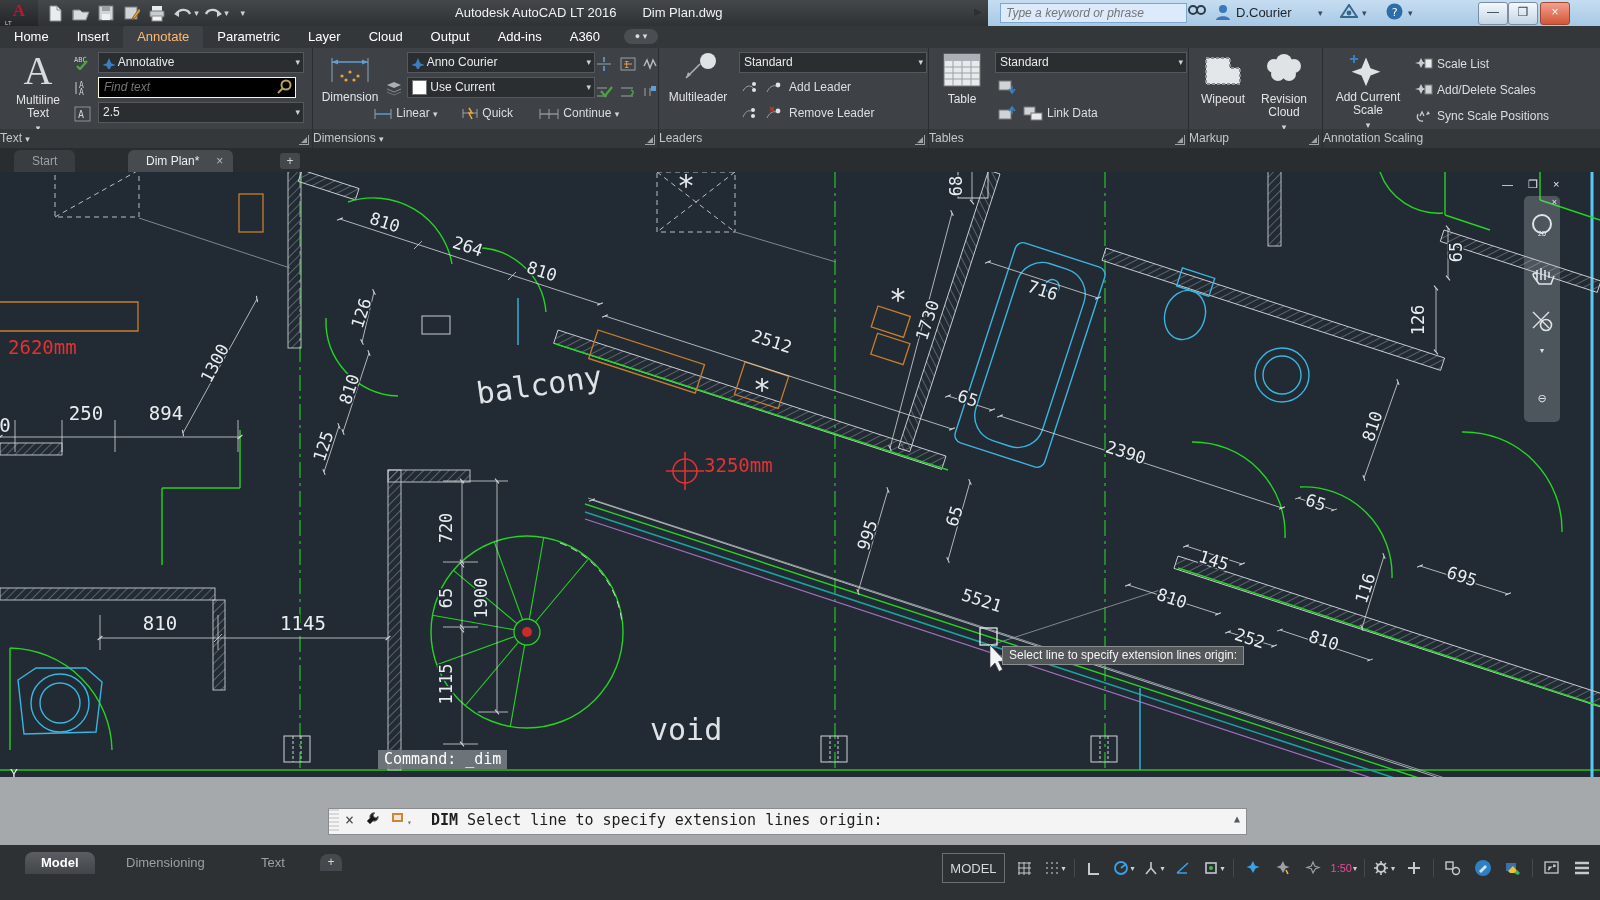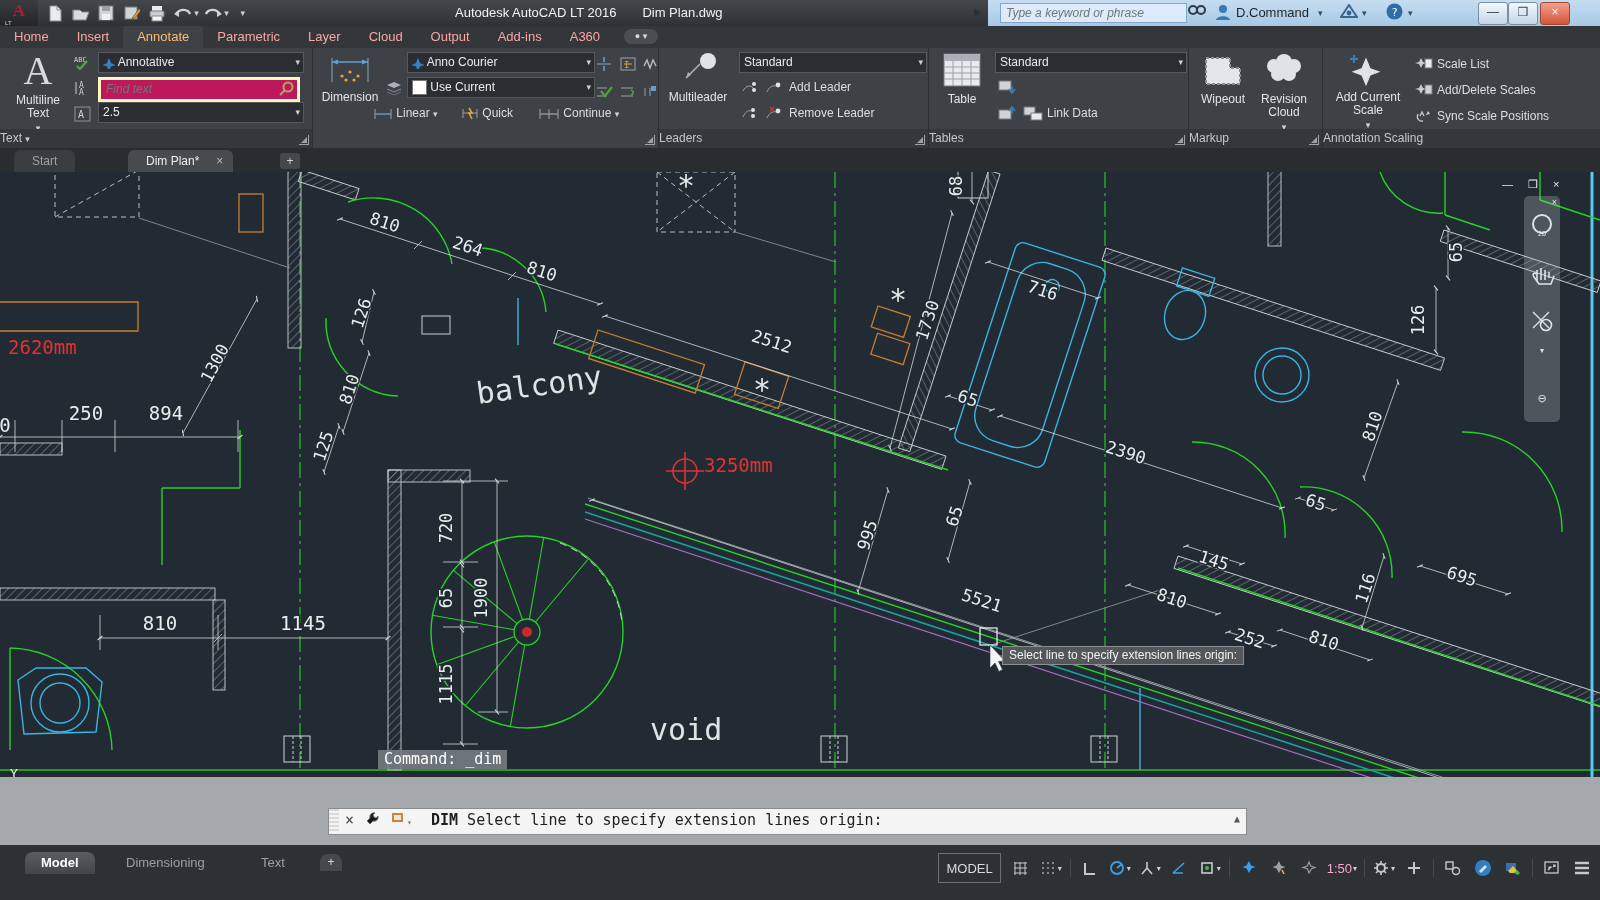"D.Command" span.tb-item { text: D.Command -> D.Courier }
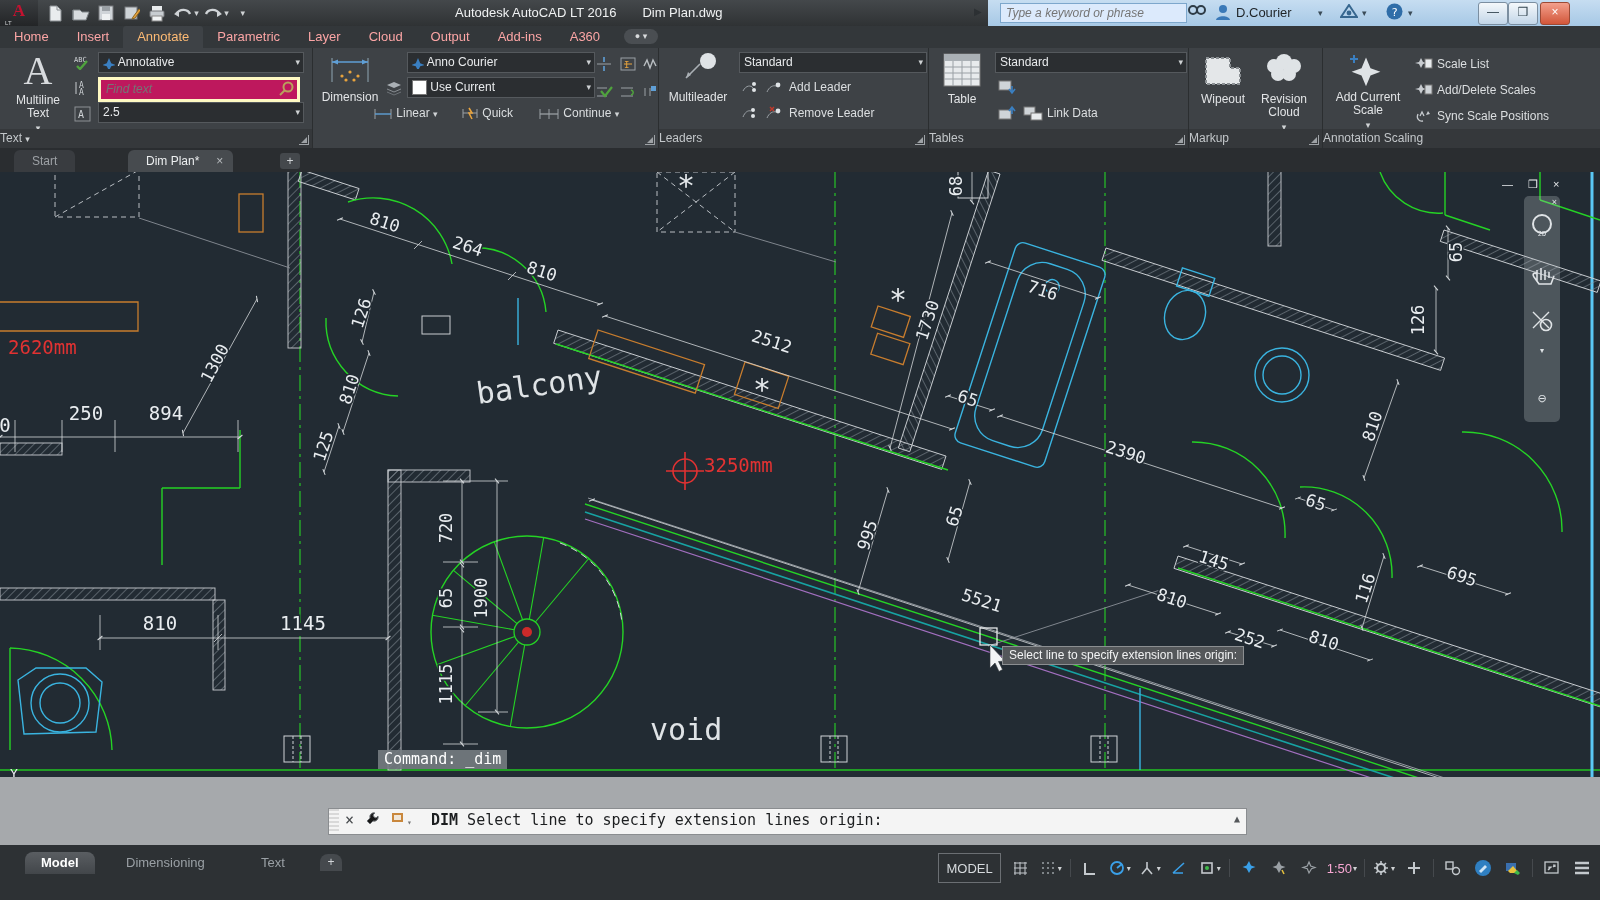"Home" .rtab { color: #fca5a5 -> #ffffff }
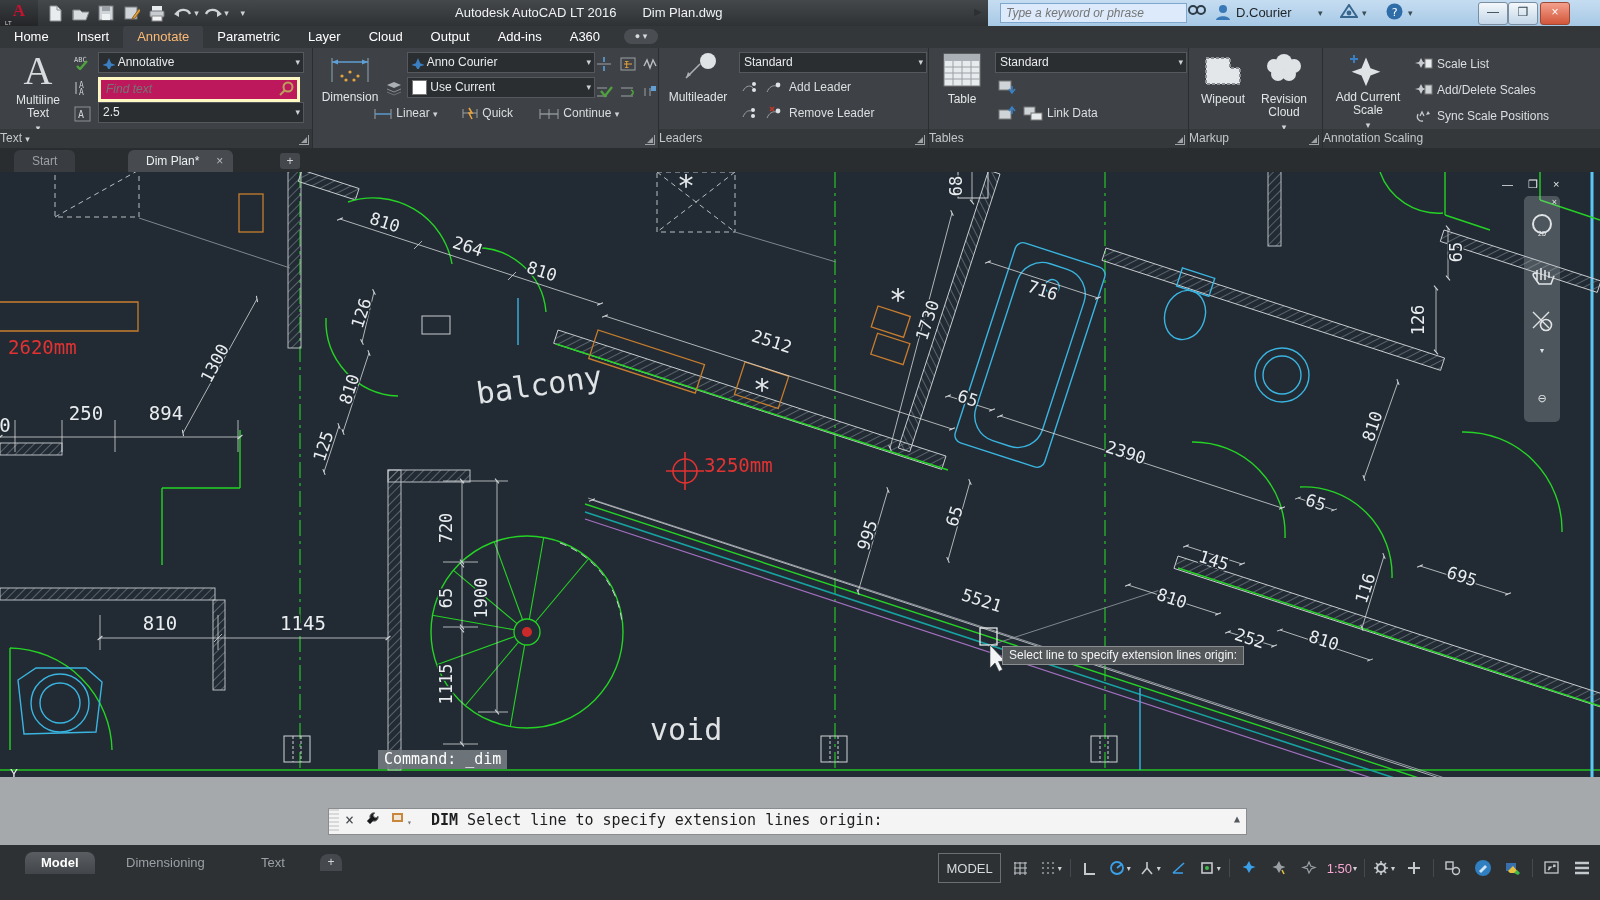"Find text" .findwrap { background: #be185d -> #000000; border: 3px solid #fef9c3 -> 1px solid #fef9c3 }
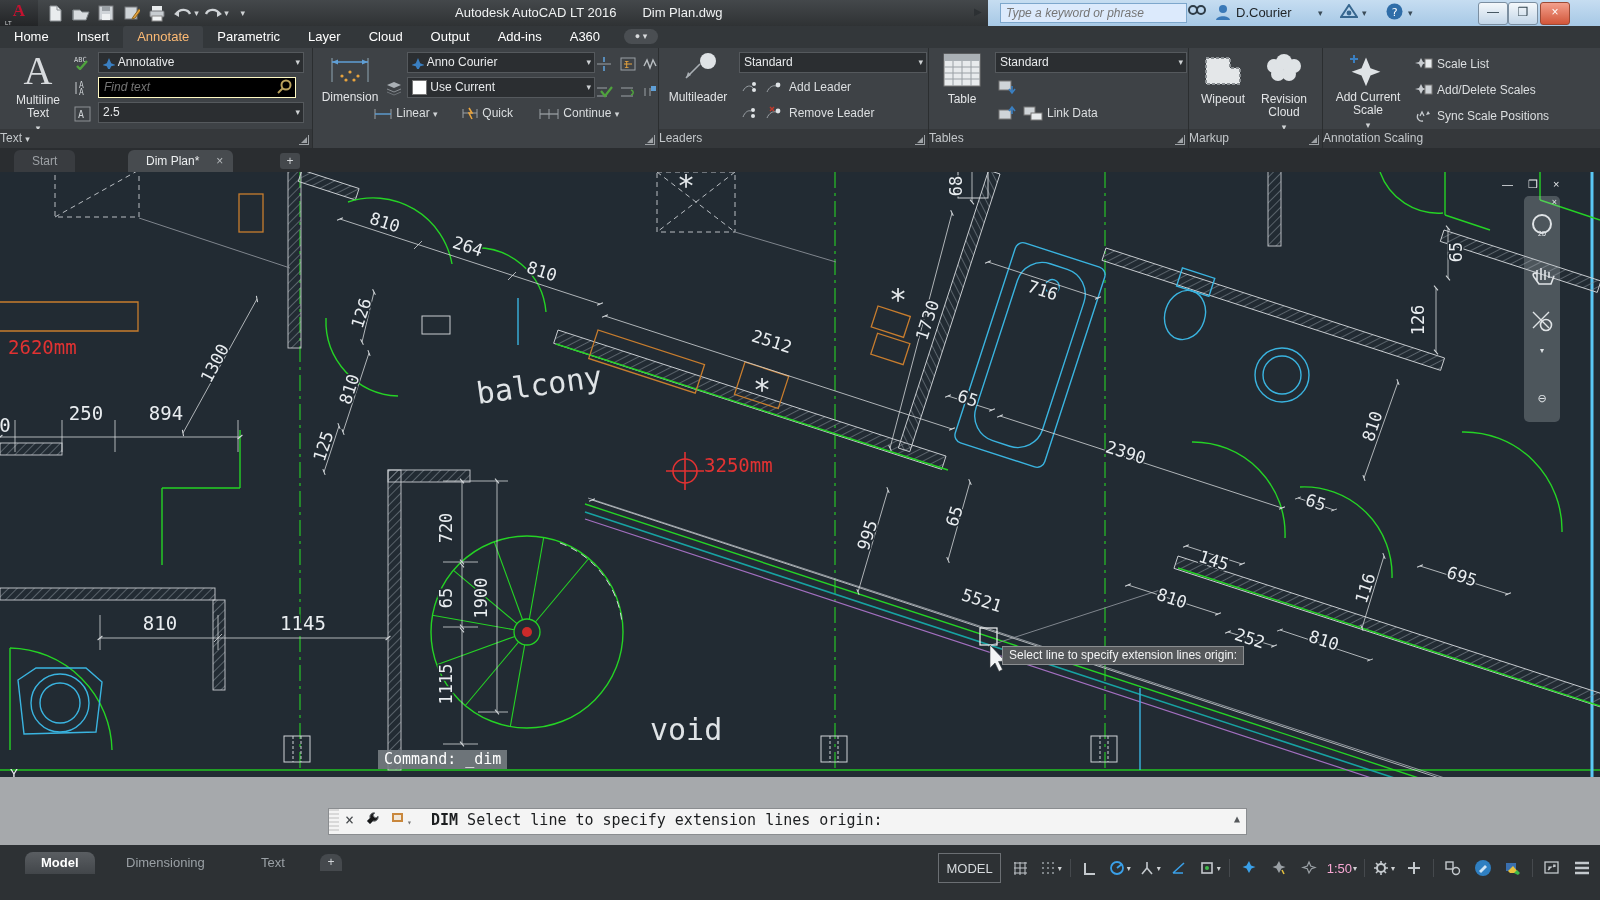"Dimensions ▾" div.pfoot { html: none -> <div><span>Dimensions</span> <span>▾</span></div> }
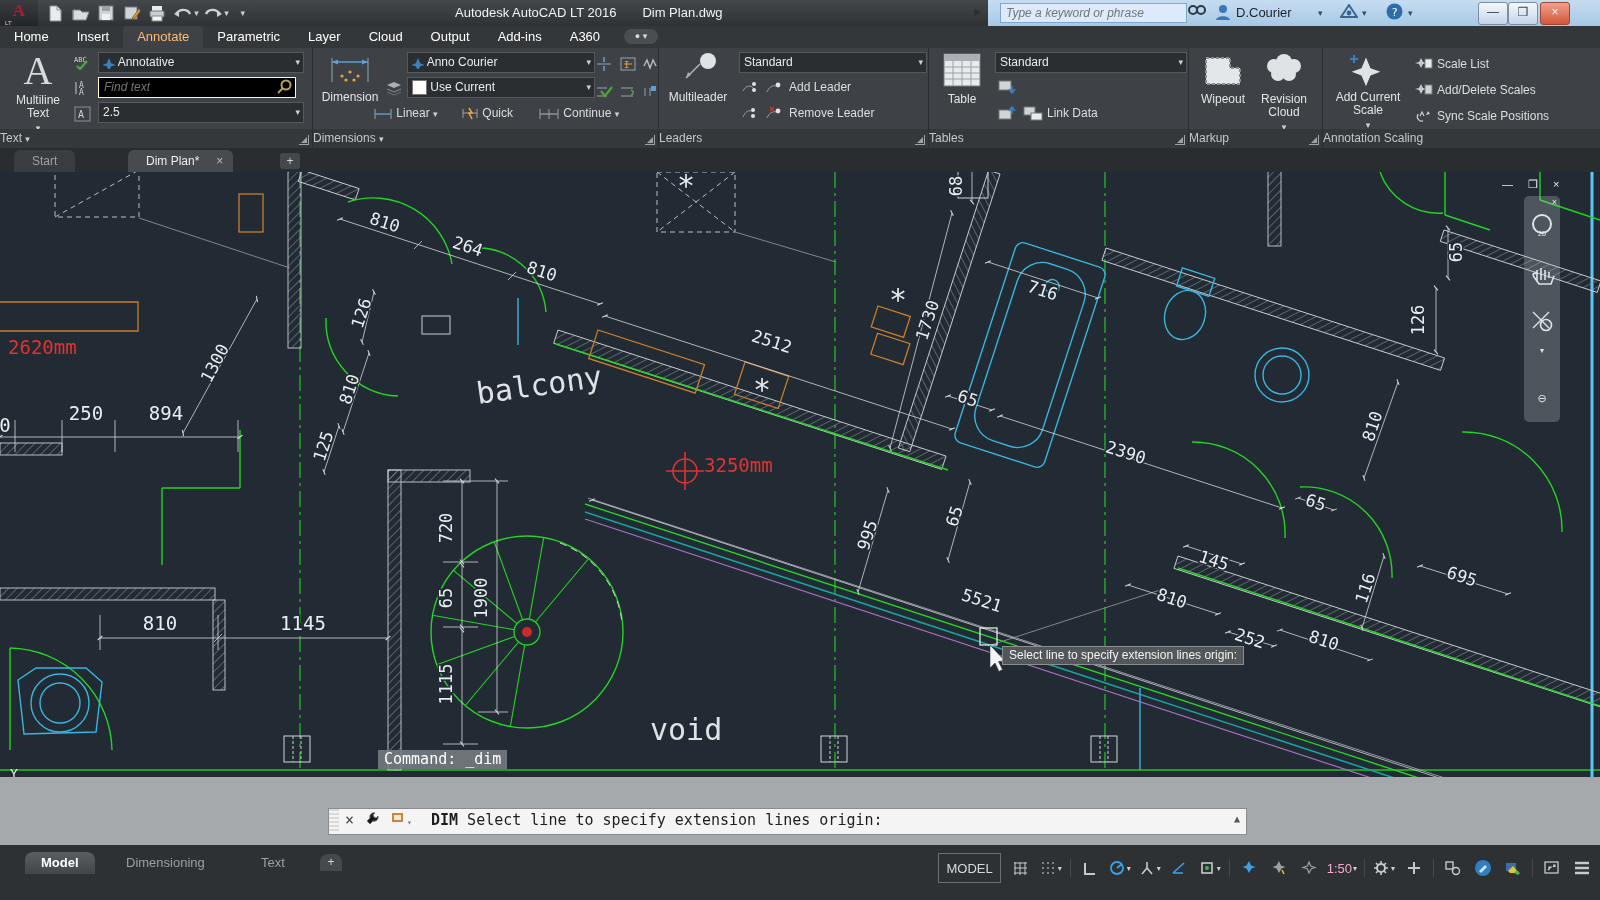"1:50" span { color: #f9a8d4 -> #ec4899; font-size: 13px -> 11px }
